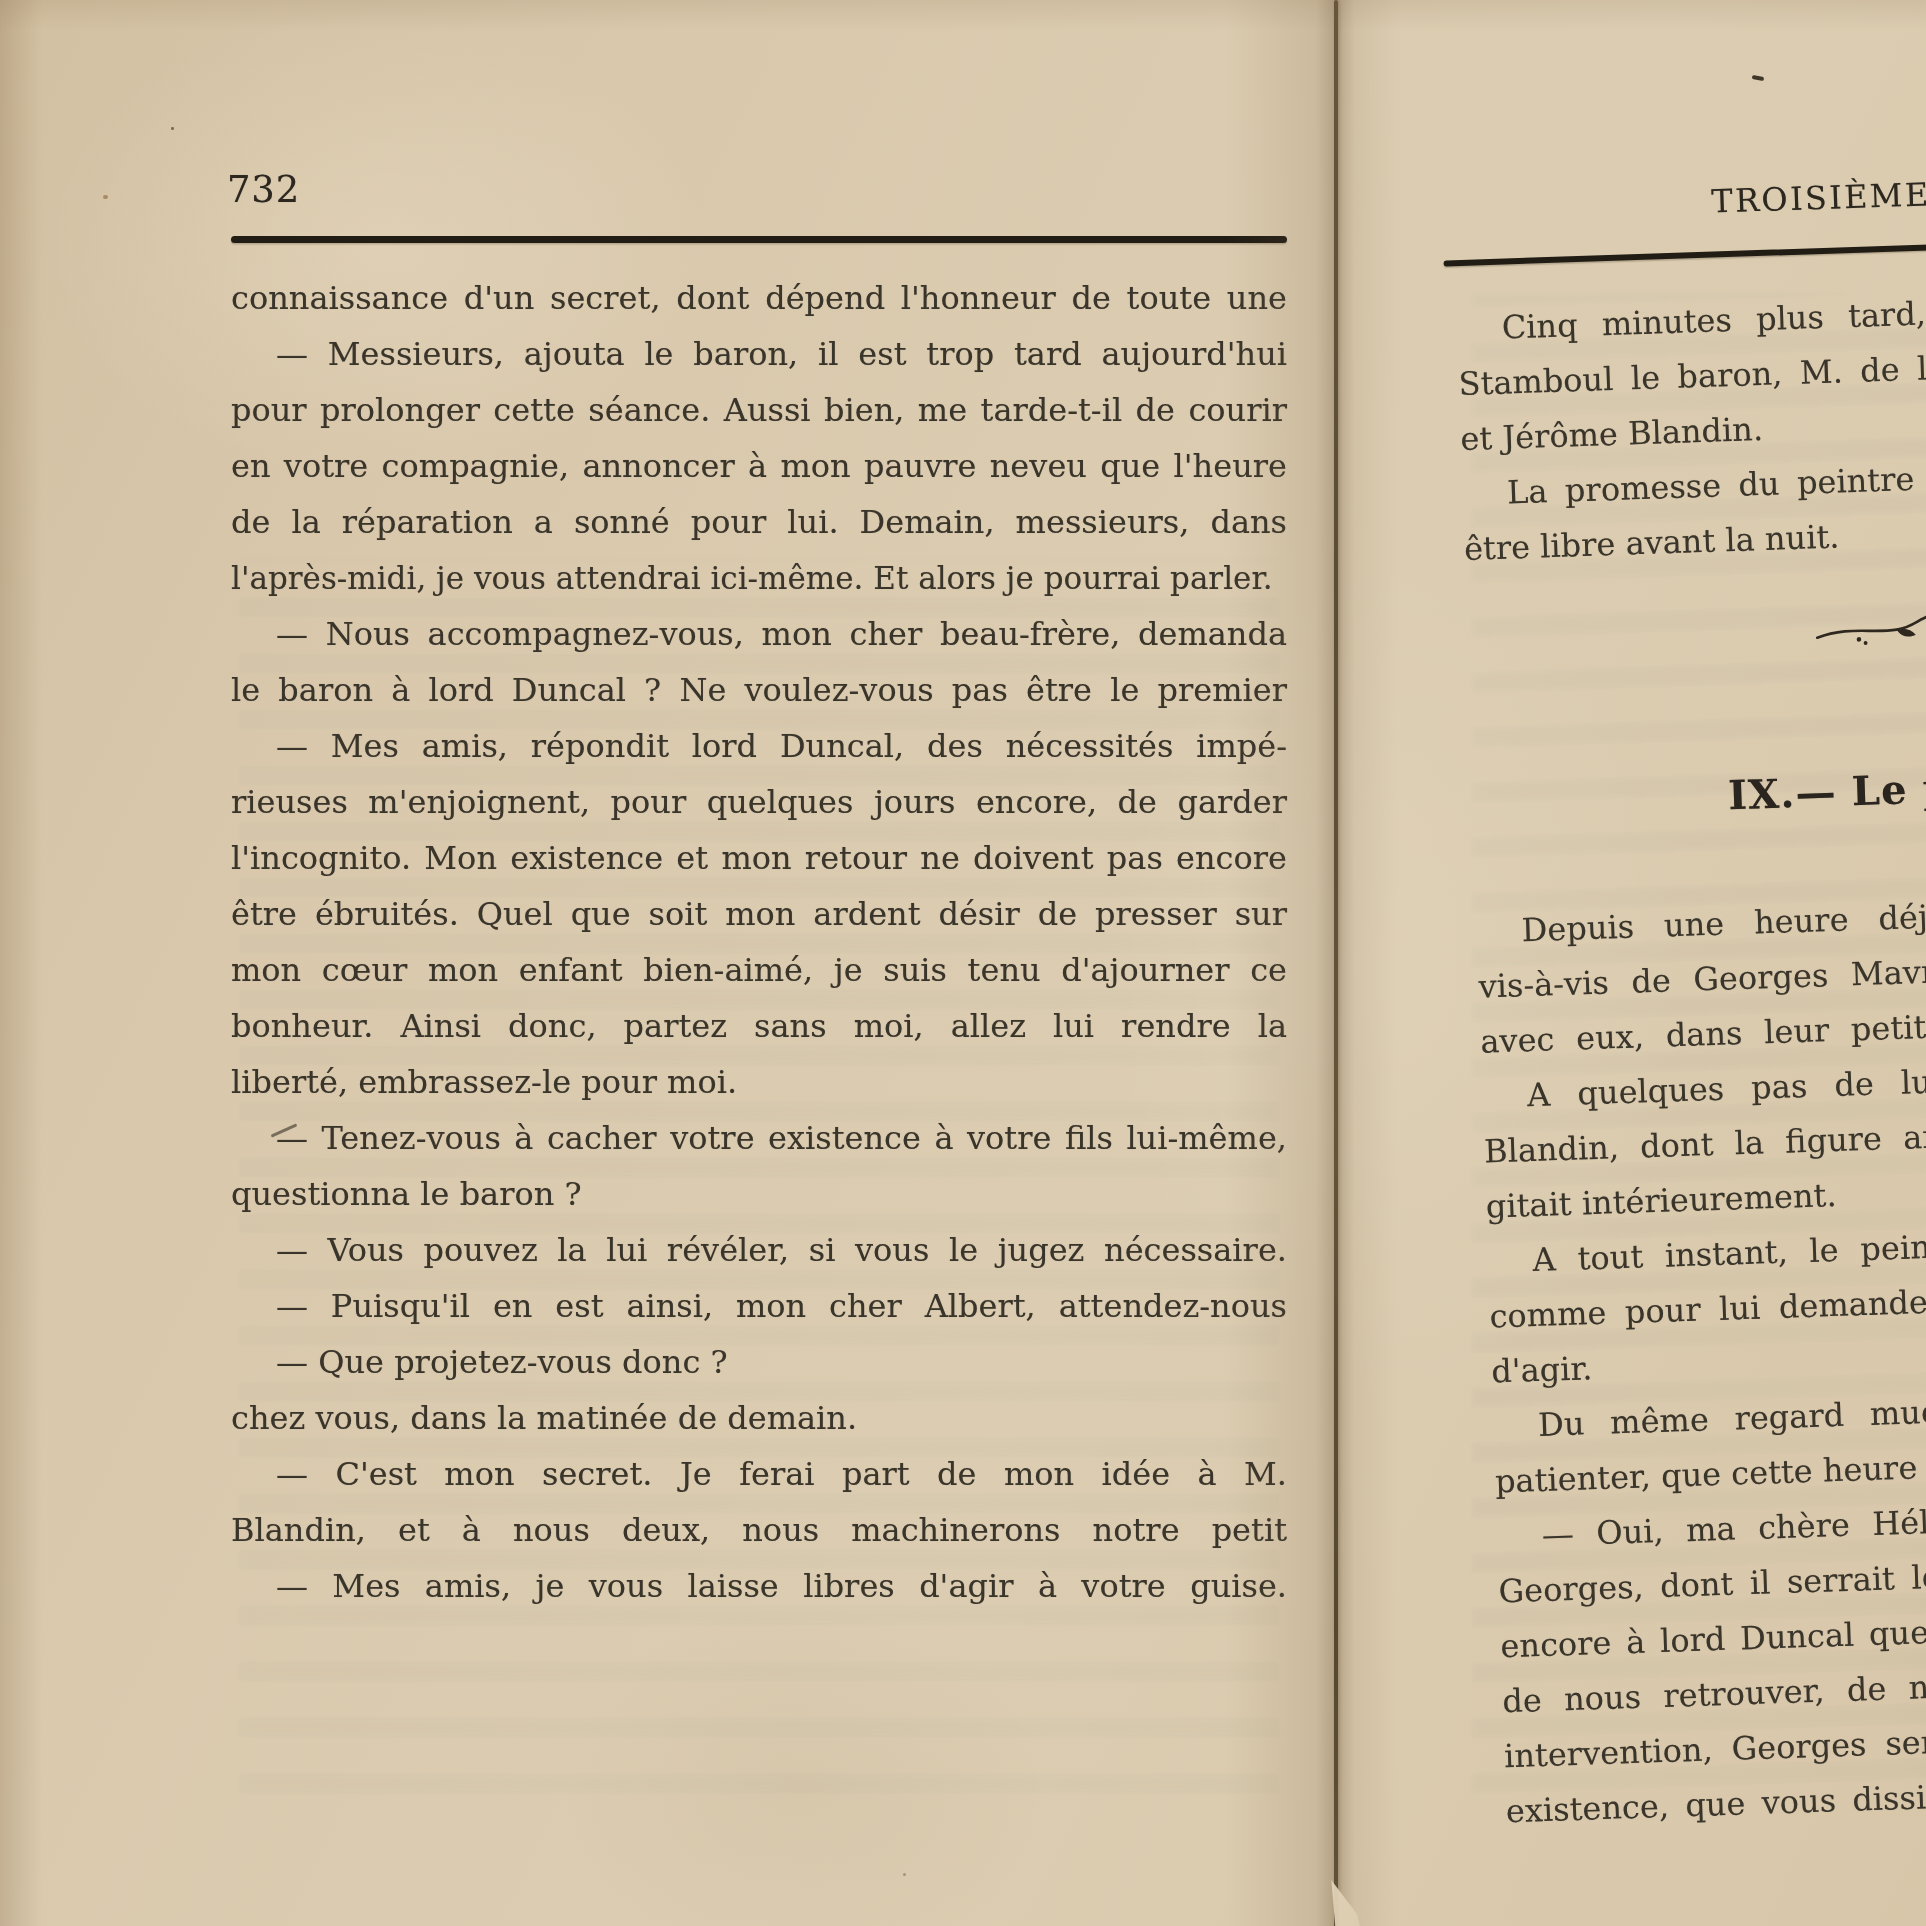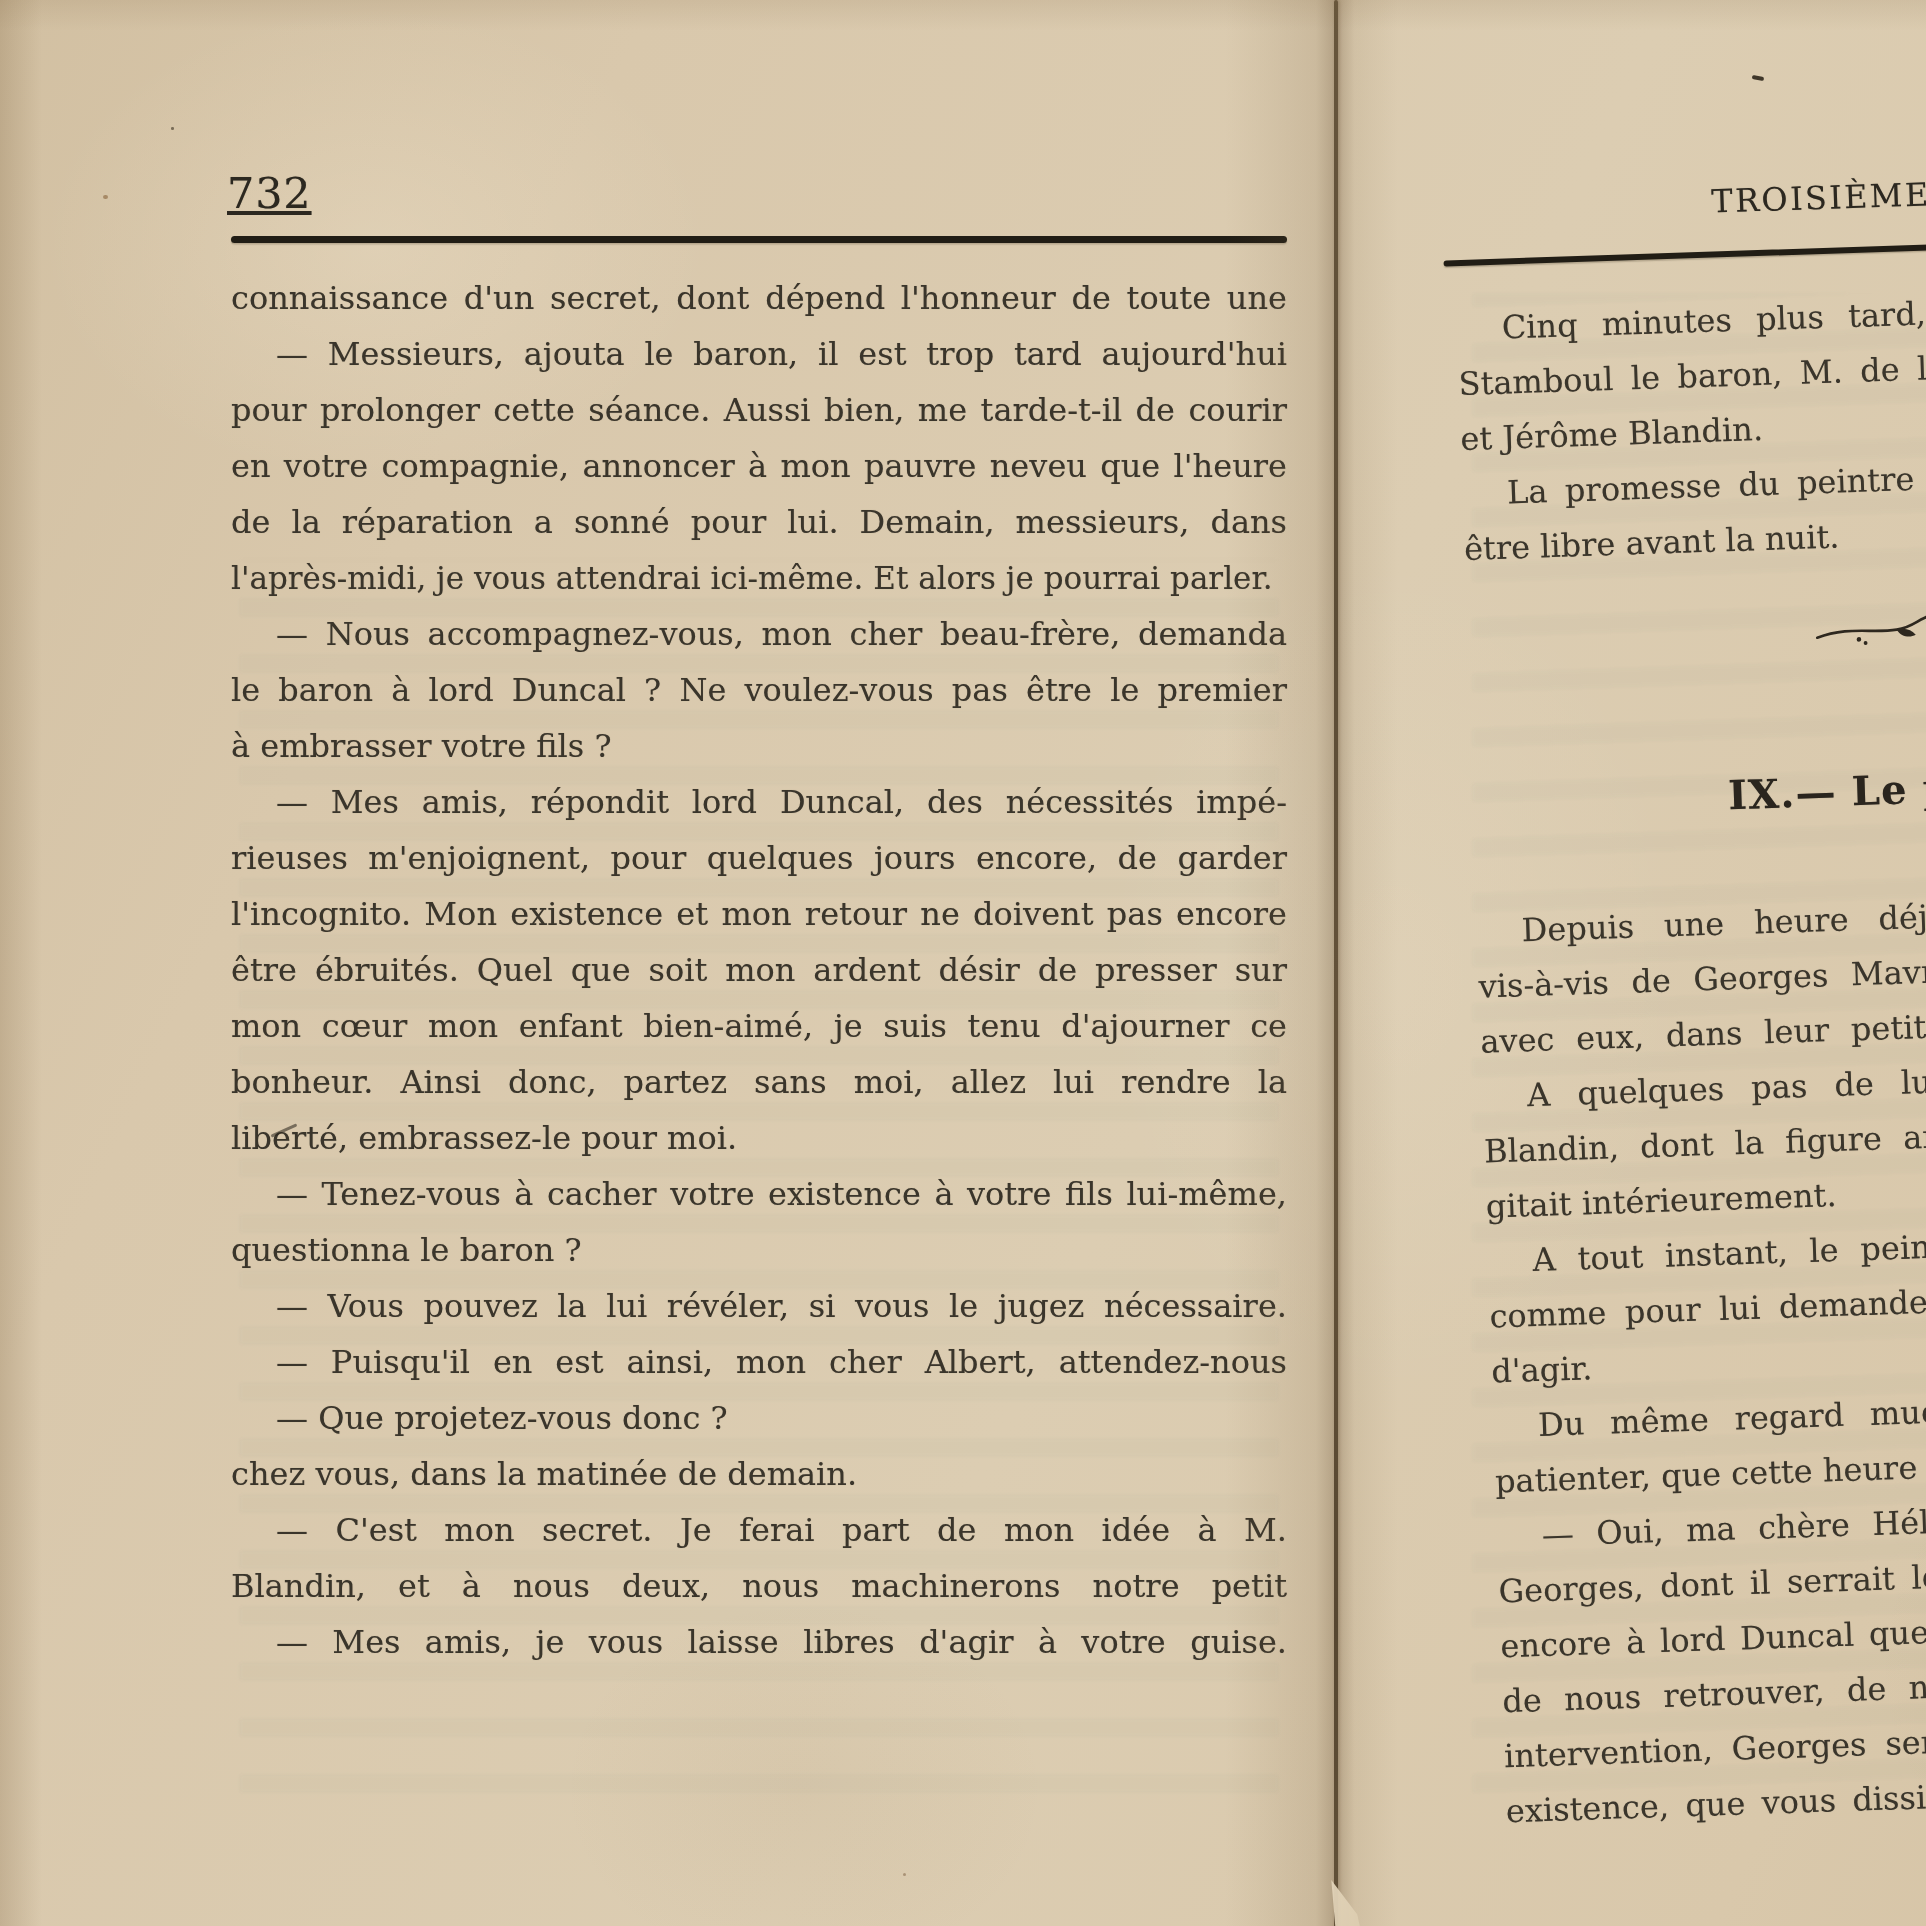"732" .folio { font-size: 43px -> 37px; text-decoration: underline -> none }
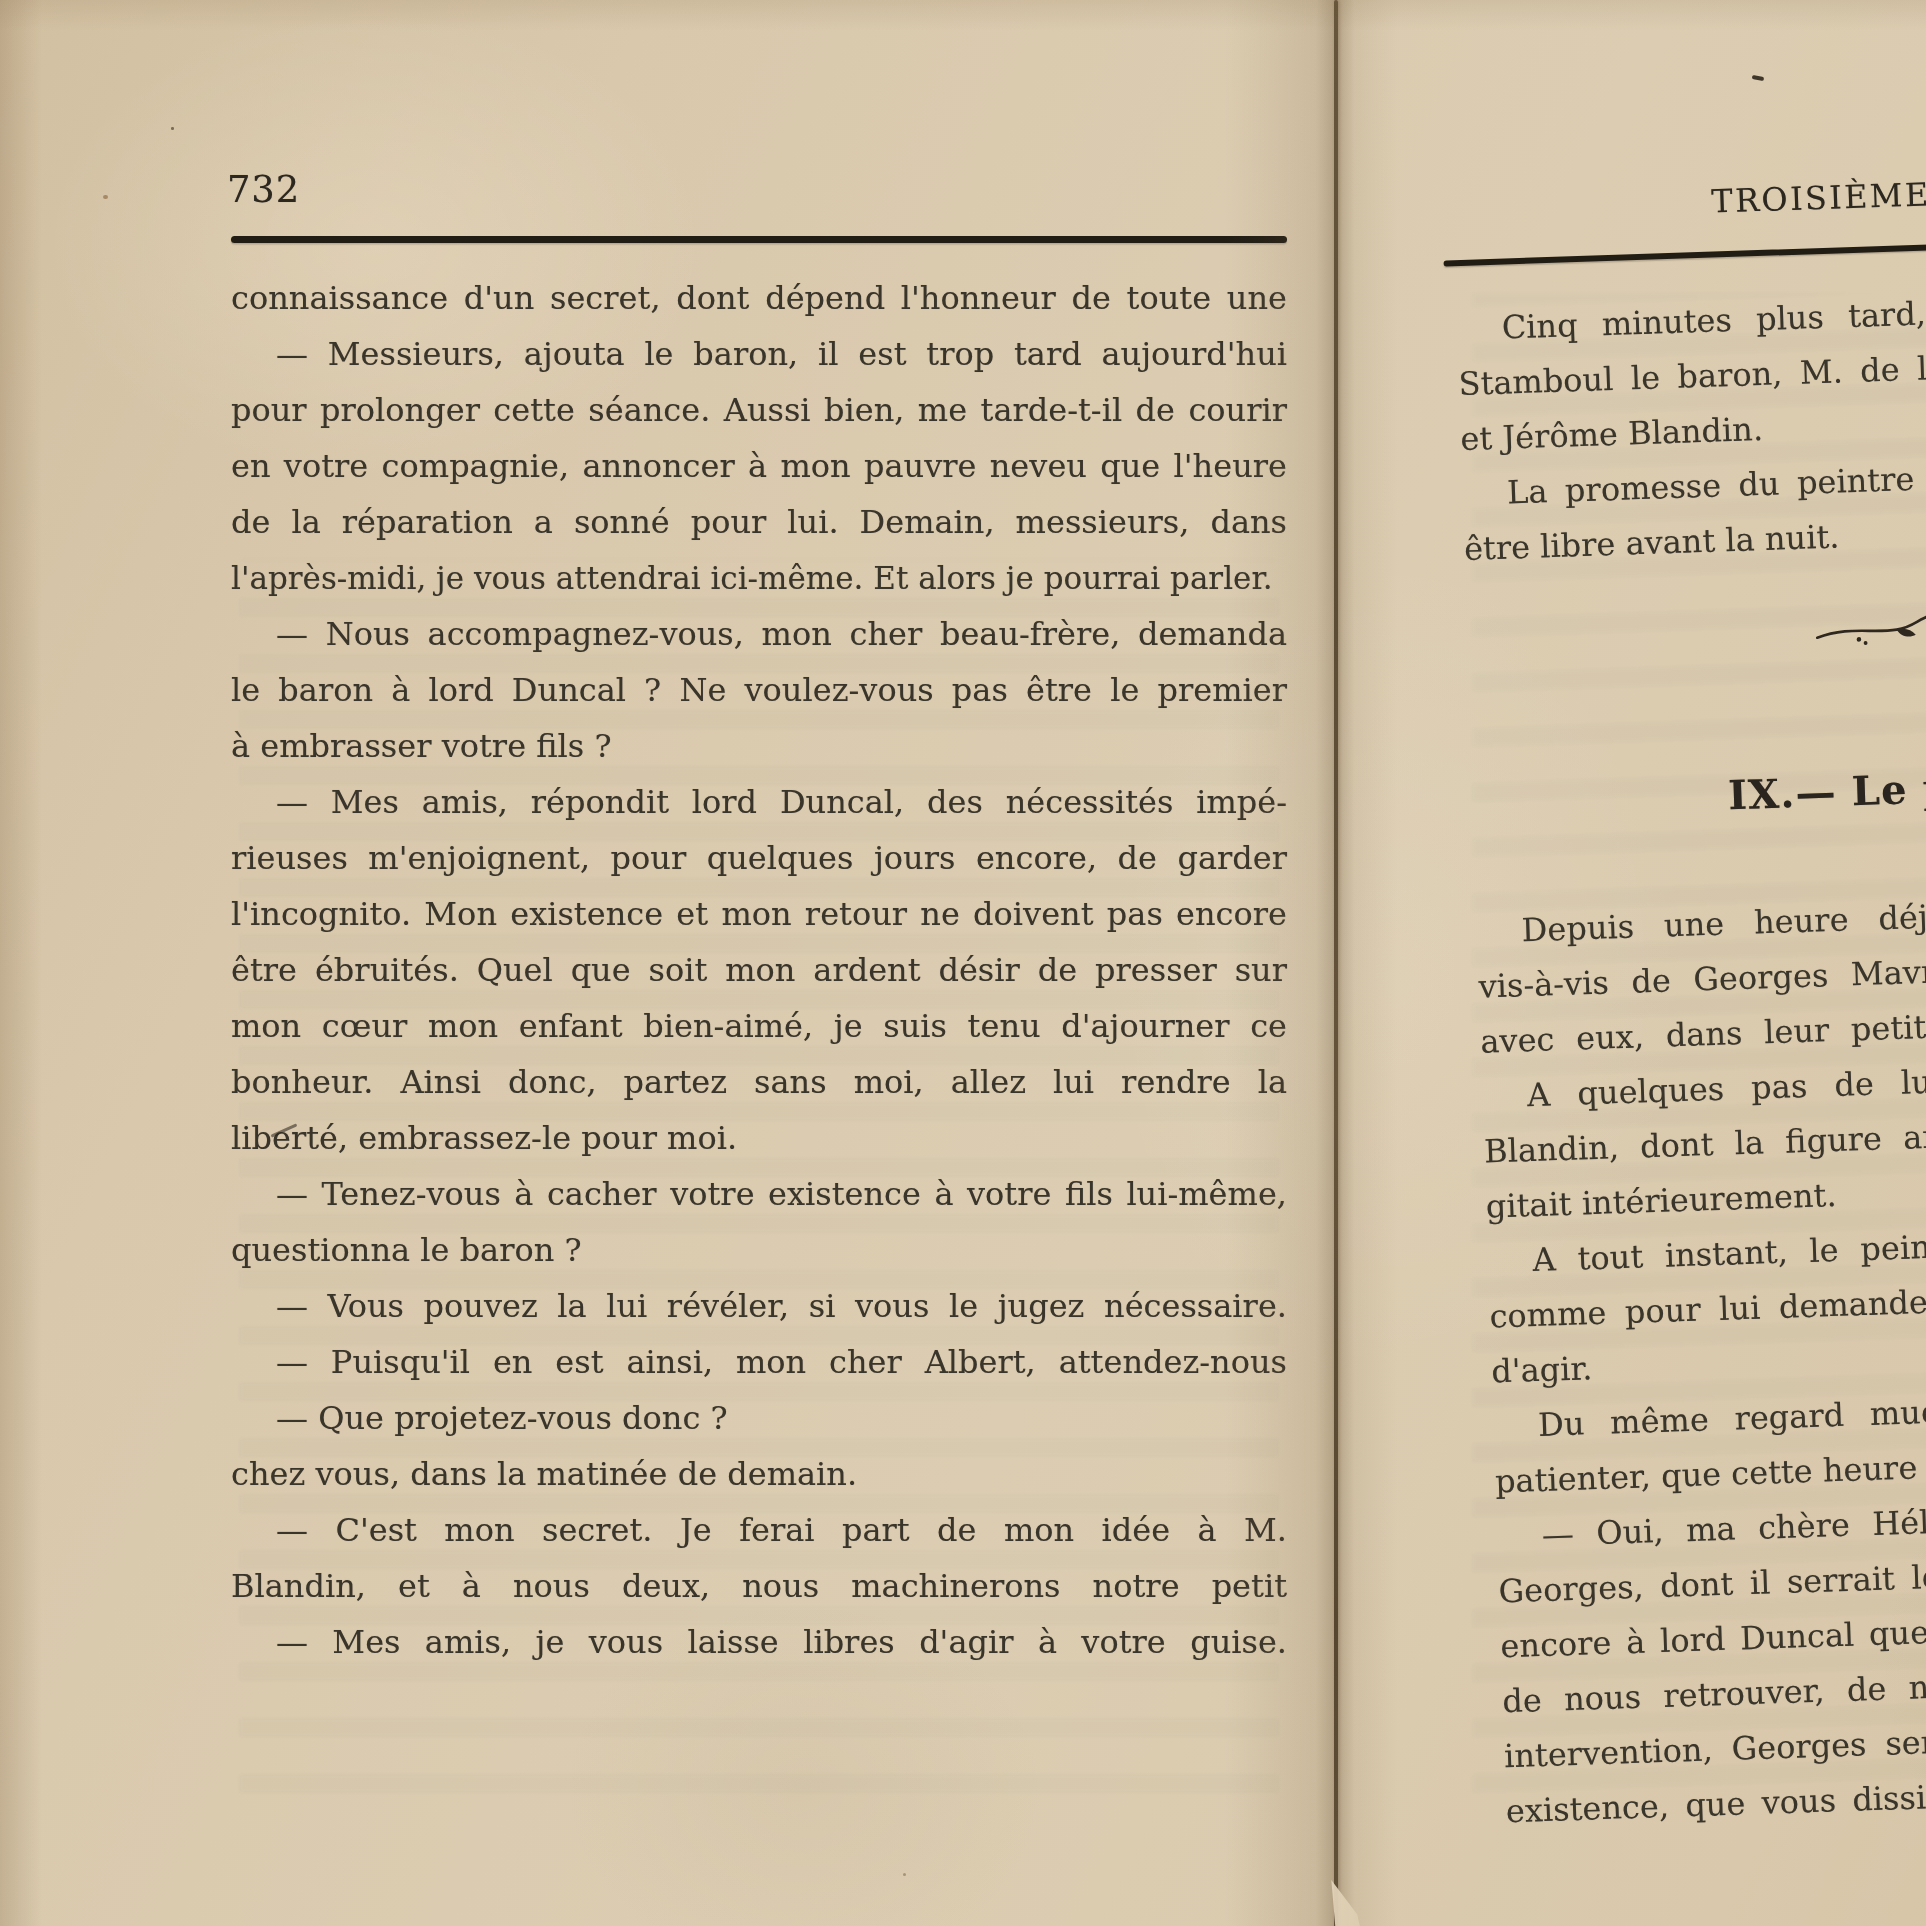"à embrasser votre fils ?" div.line { html: <div>à embrasser votre fils ?</div> -> none }
